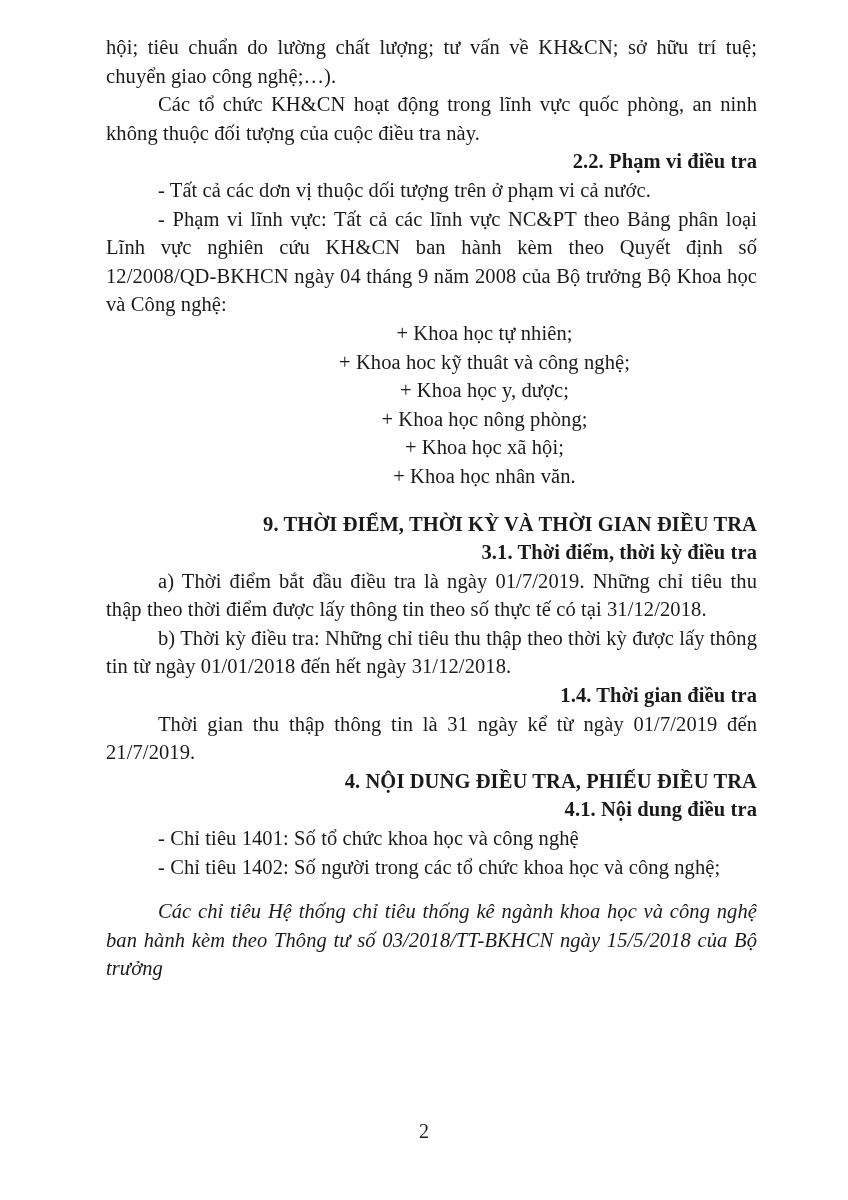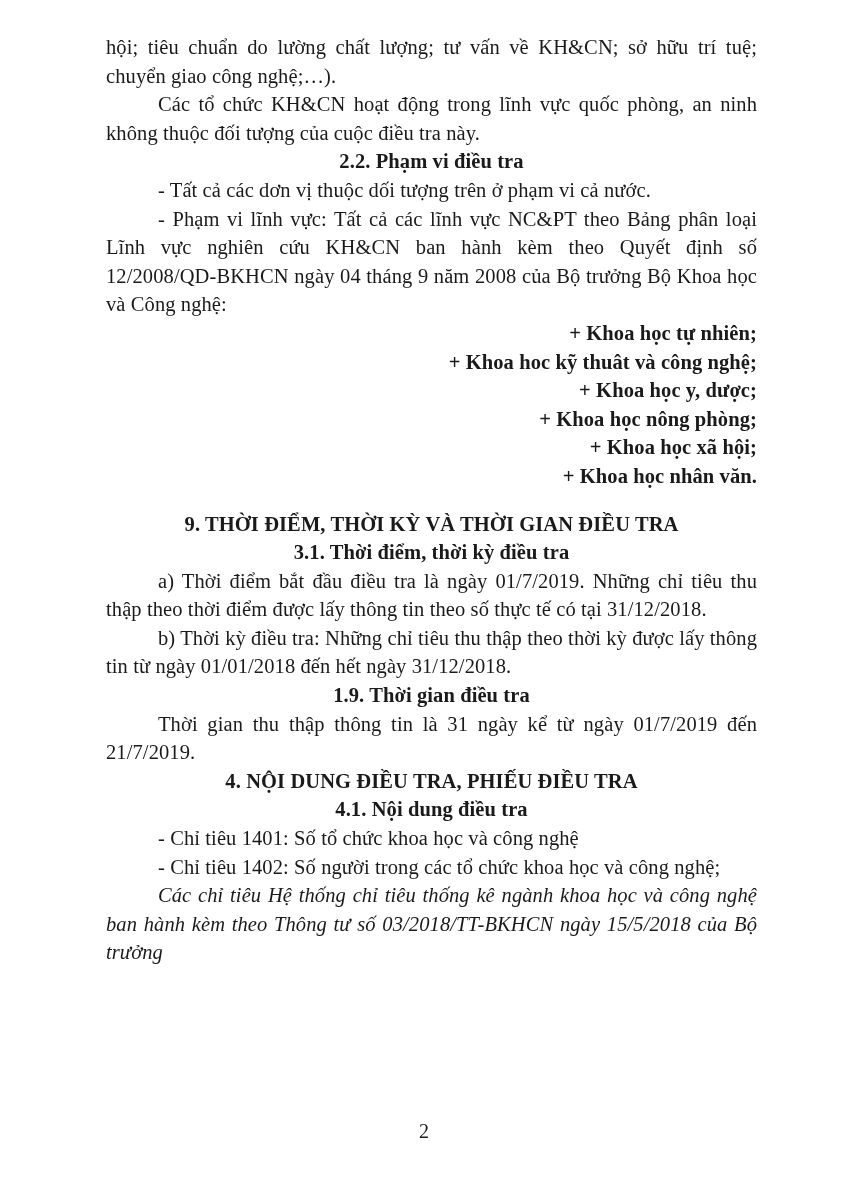"2.2. Phạm vi điều tra" .content p.h { text-align: center -> right }
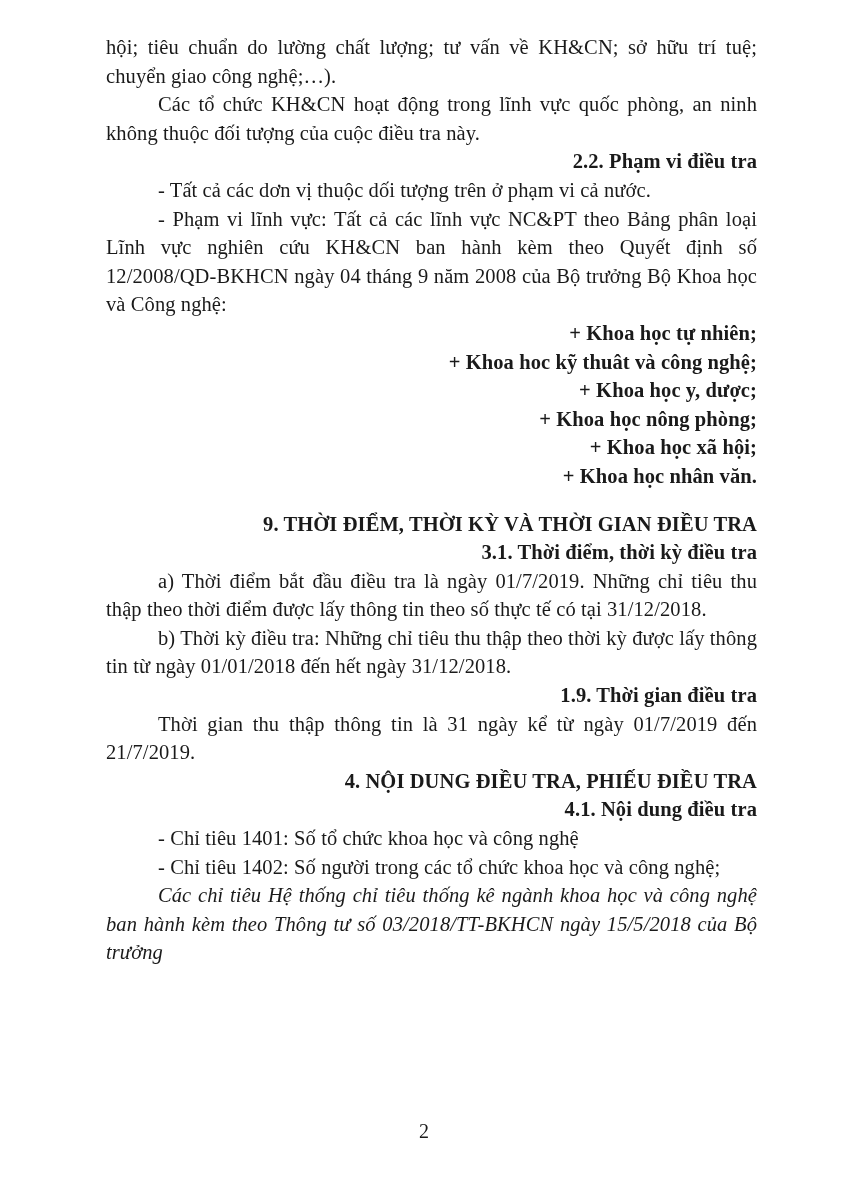"+ Khoa học tự nhiên;" .content p.list { font-weight: bold -> none; text-align: right -> center }
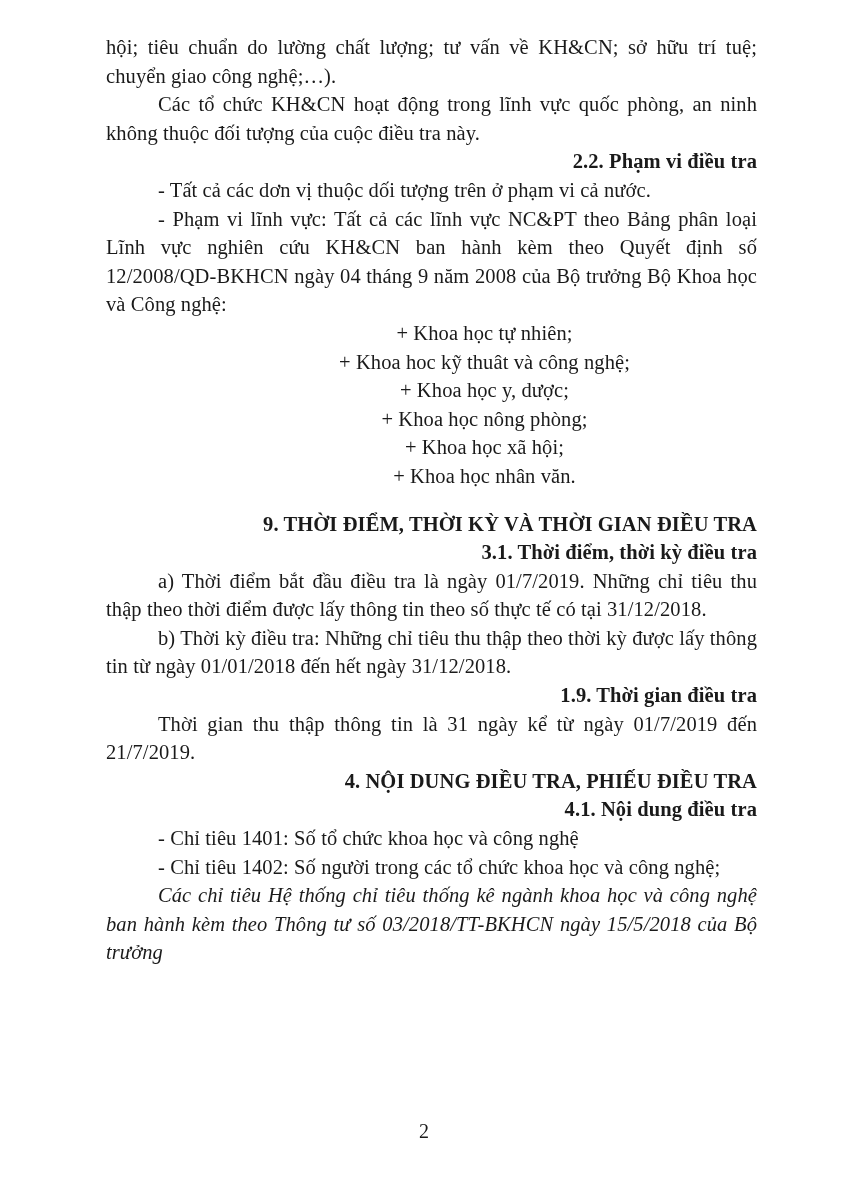"1.9. Thời gian điều tra" p.h { text: 1.9 -> 1.4 }
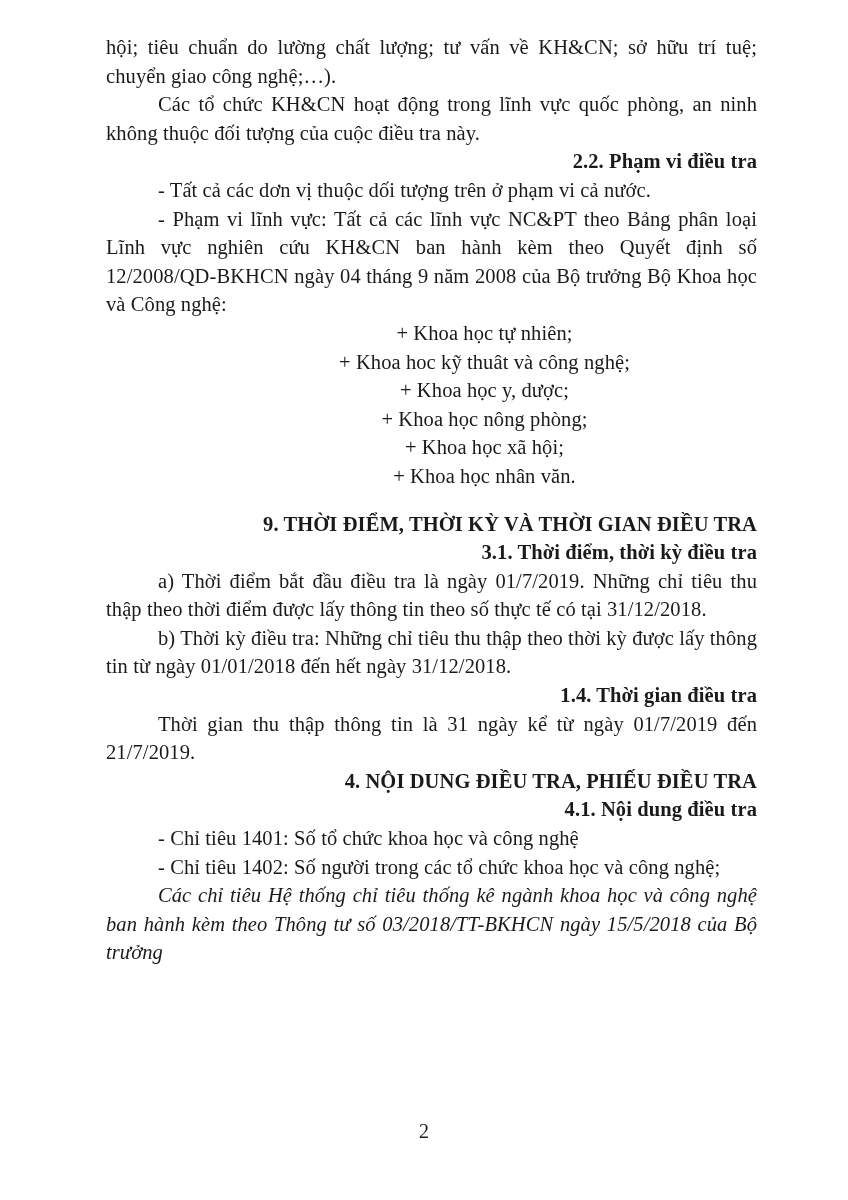"Các chỉ tiêu Hệ thống" .content p.just-last { margin-top: none -> 16px }
